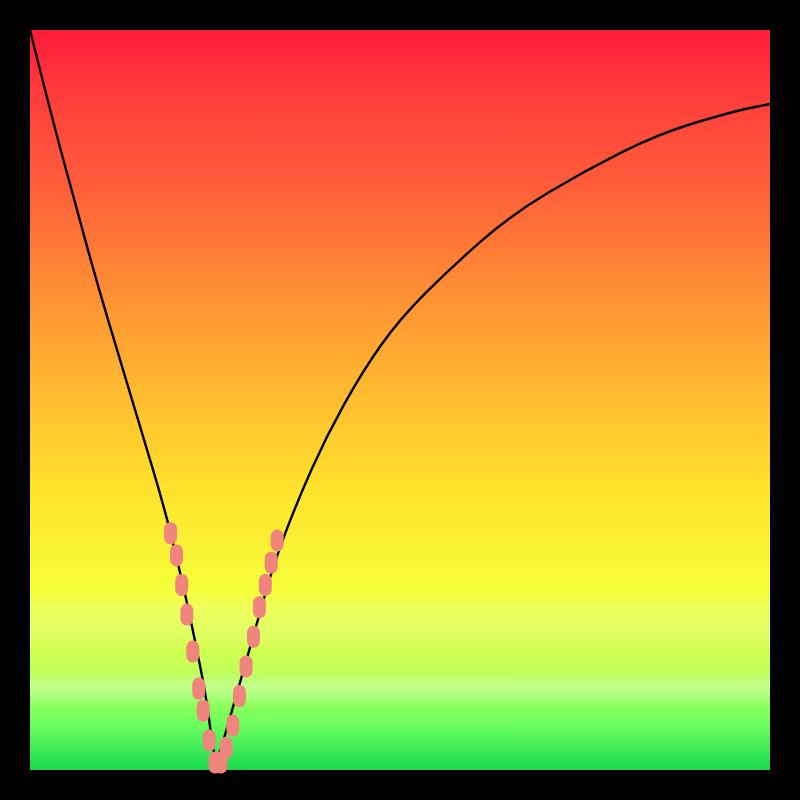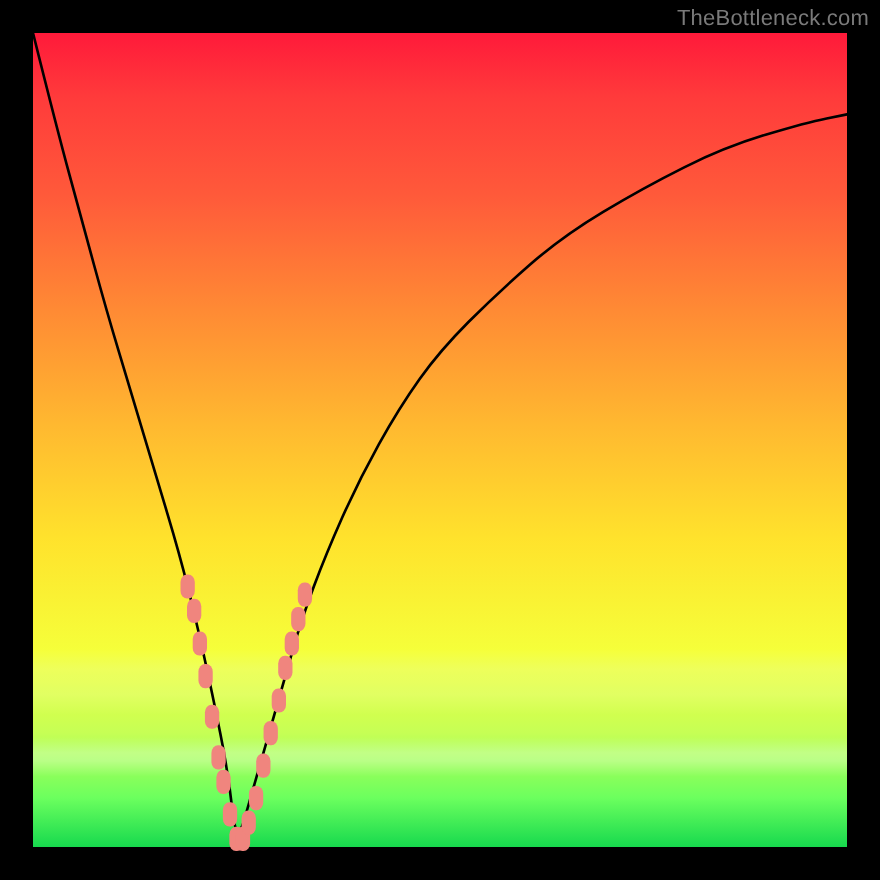"TheBottleneck.com" div.watermark { html: <div>TheBottleneck.com</div> -> none }
